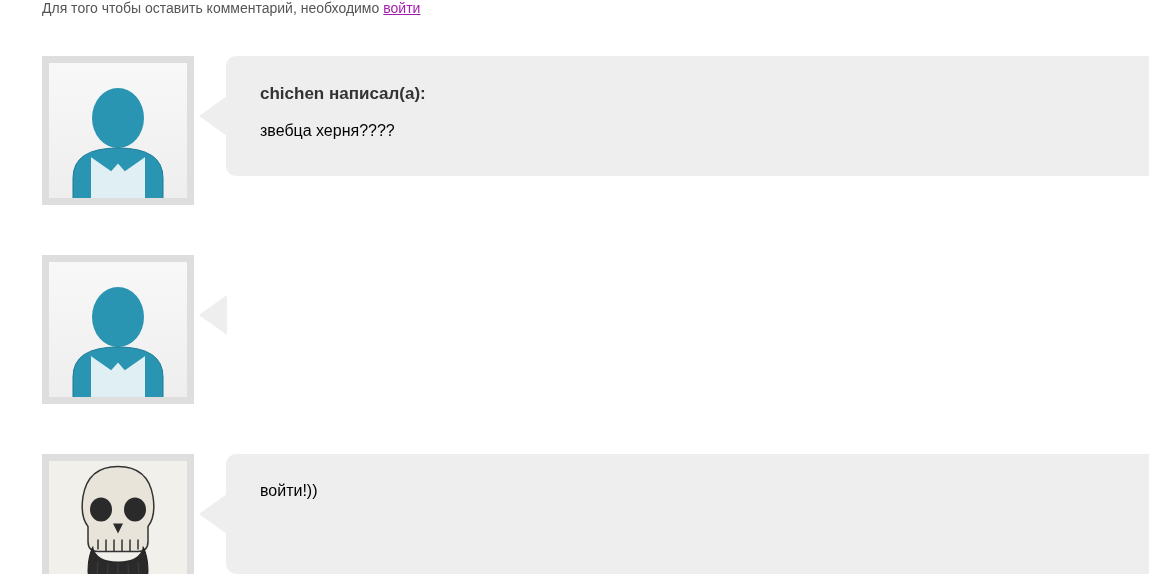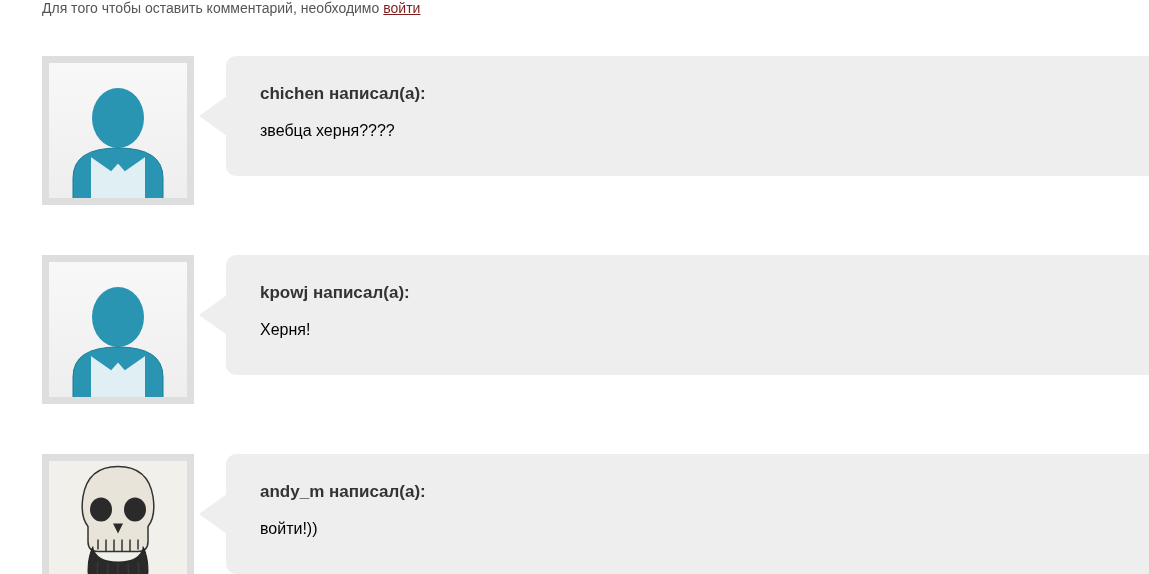"войти" .top-hint a { color: #7f1d1d -> #a21caf }
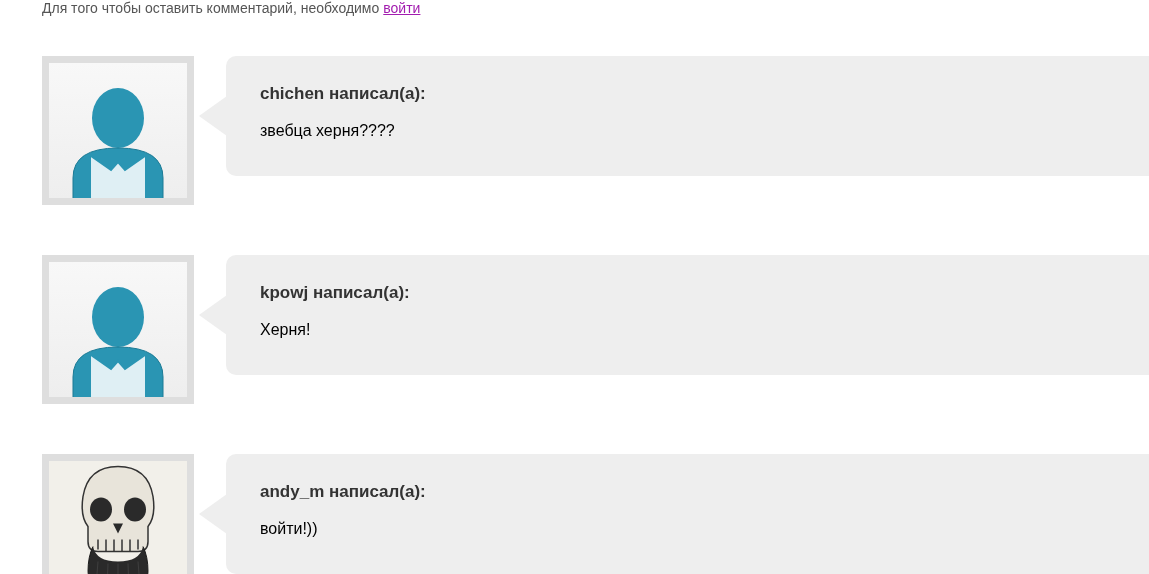"kpowj написал(а):" div.bubble { html: <div> <div> <span>kpowj</span> <span>написал(а):</span> </div> <div>Херня!</div> </div> -> none }
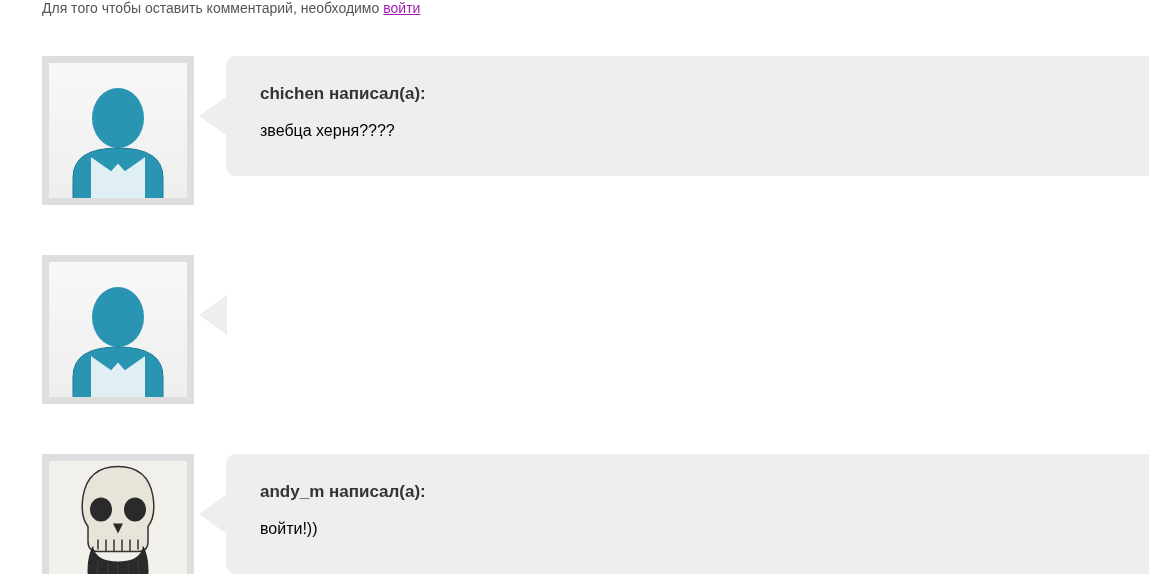"andy_m написал(а):" div.bubble-header { html: <div> <span>andy_m</span> <span>написал(а):</span> </div> -> none }
